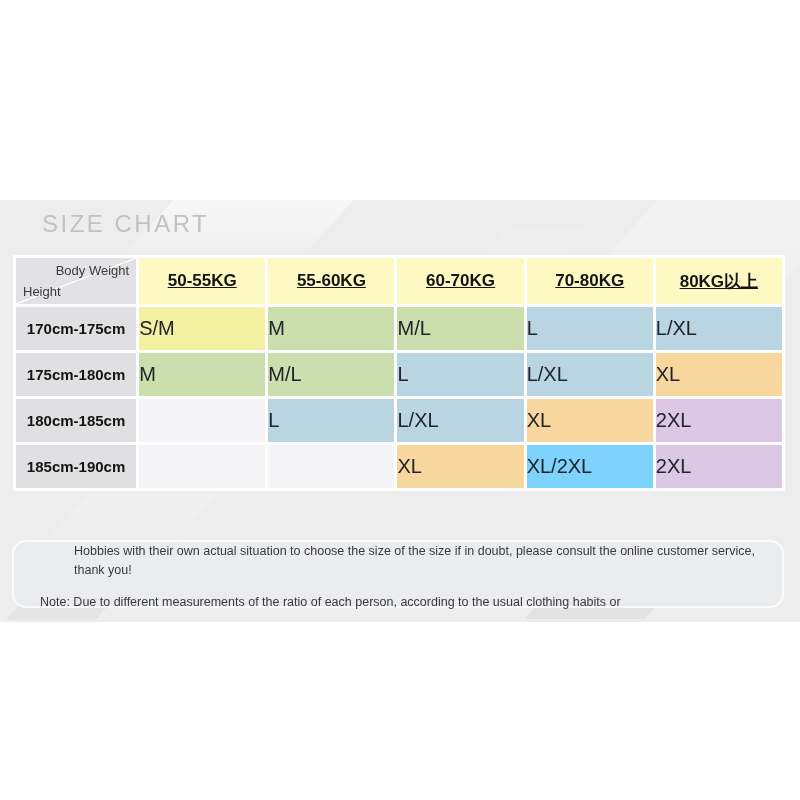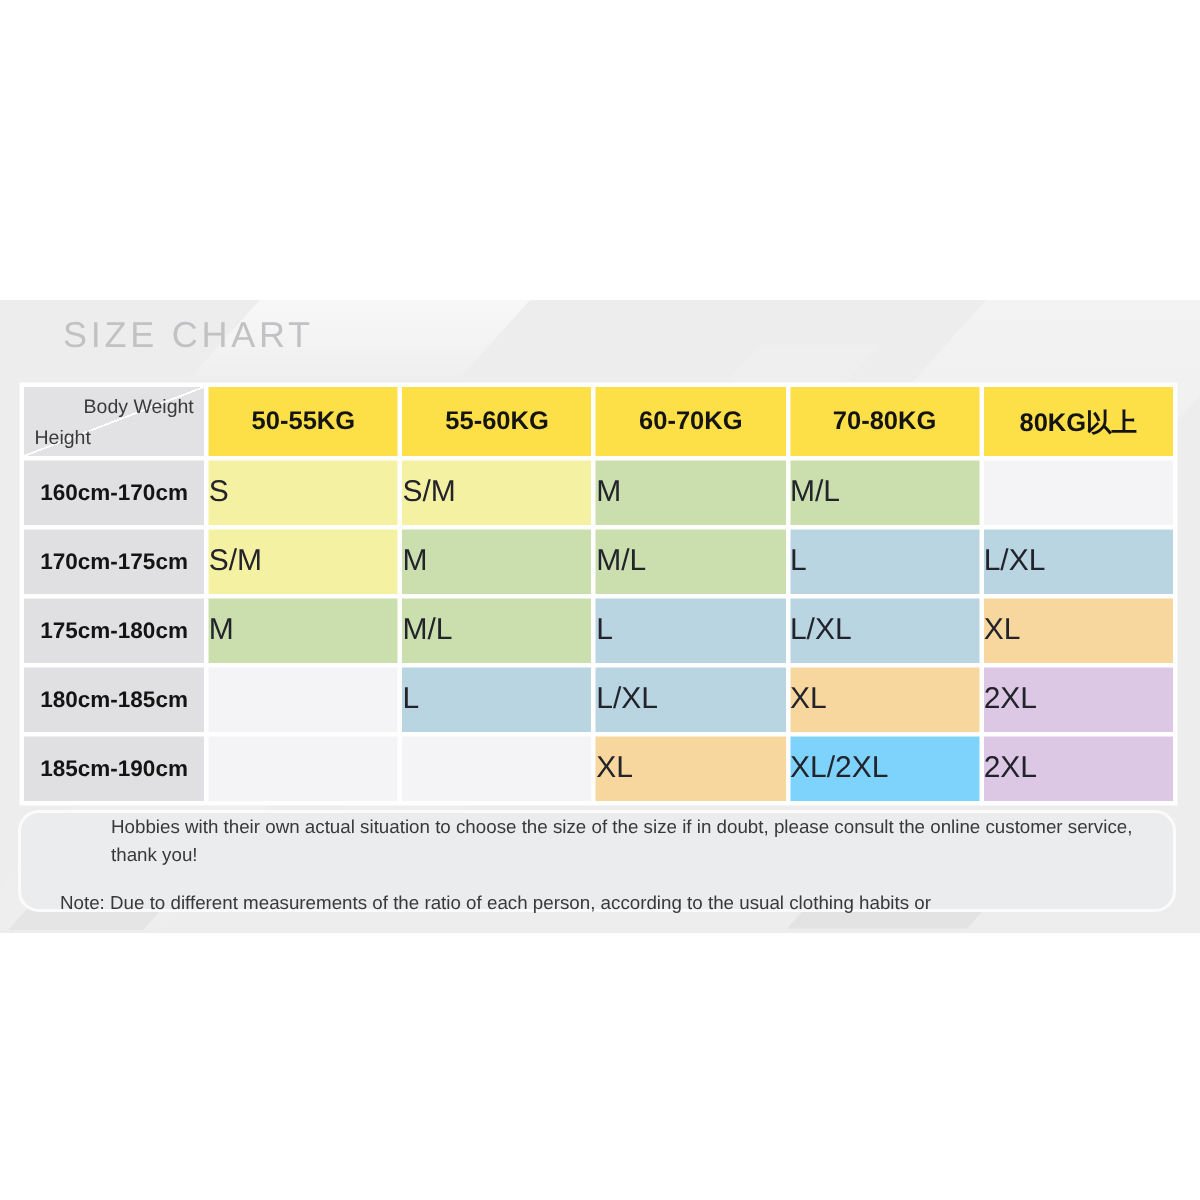"50-55KG" th.wh { background: #fde047 -> #fef9c3; text-decoration: none -> underline }
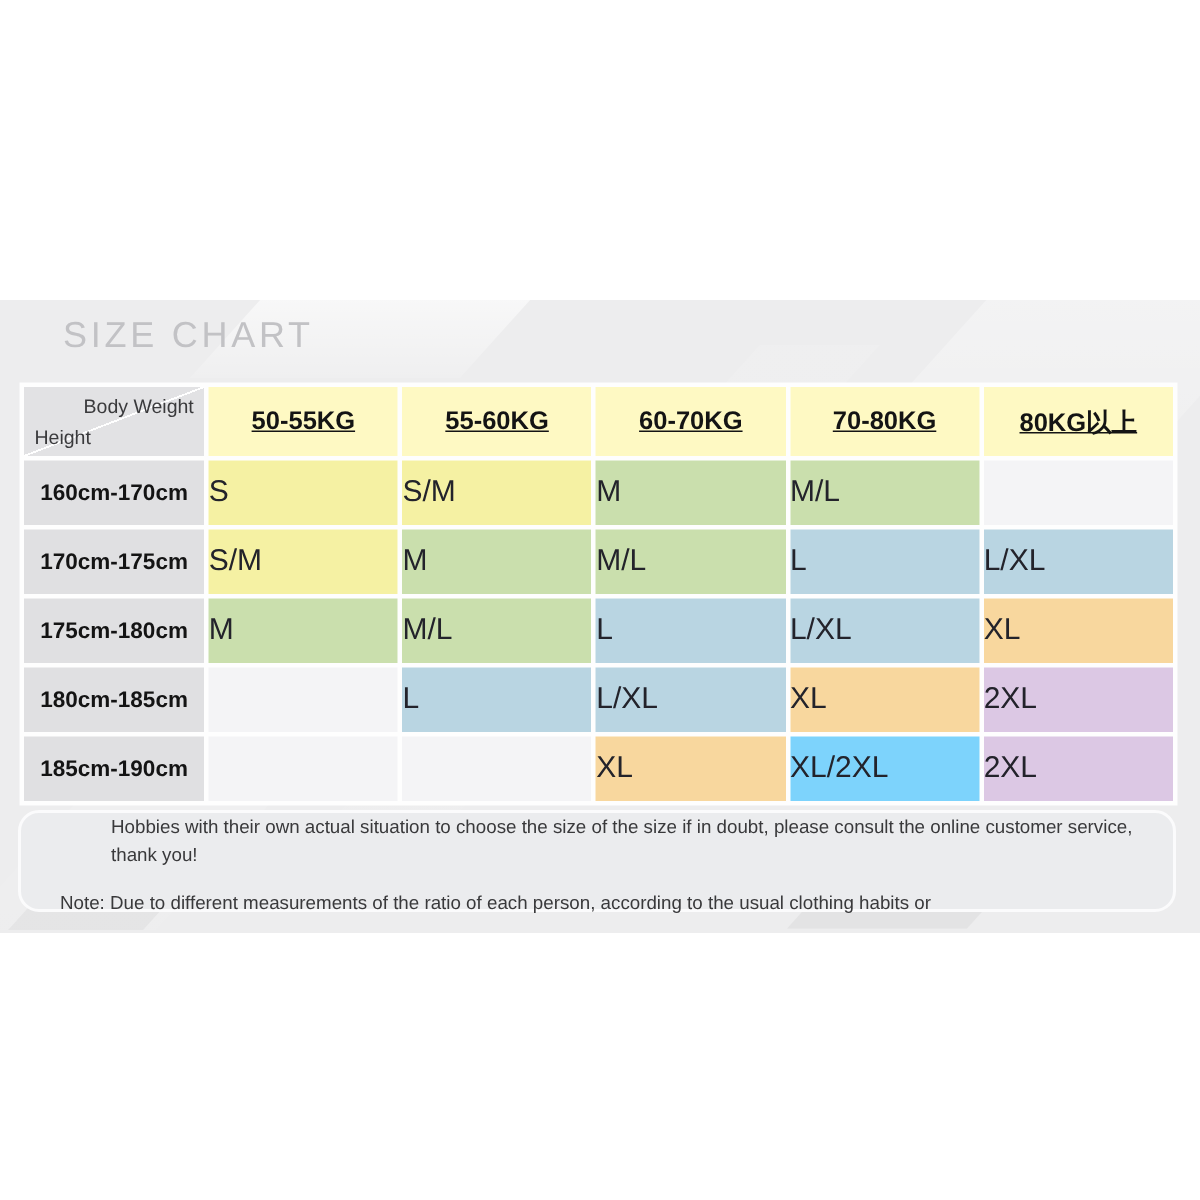"160cm-170cm" tr { html: <tr> <th>160cm-170cm</th> <td>S</td> <td>S/M</td> <td>M</td> <td>M/L</td> <td></td> </tr> -> none }
